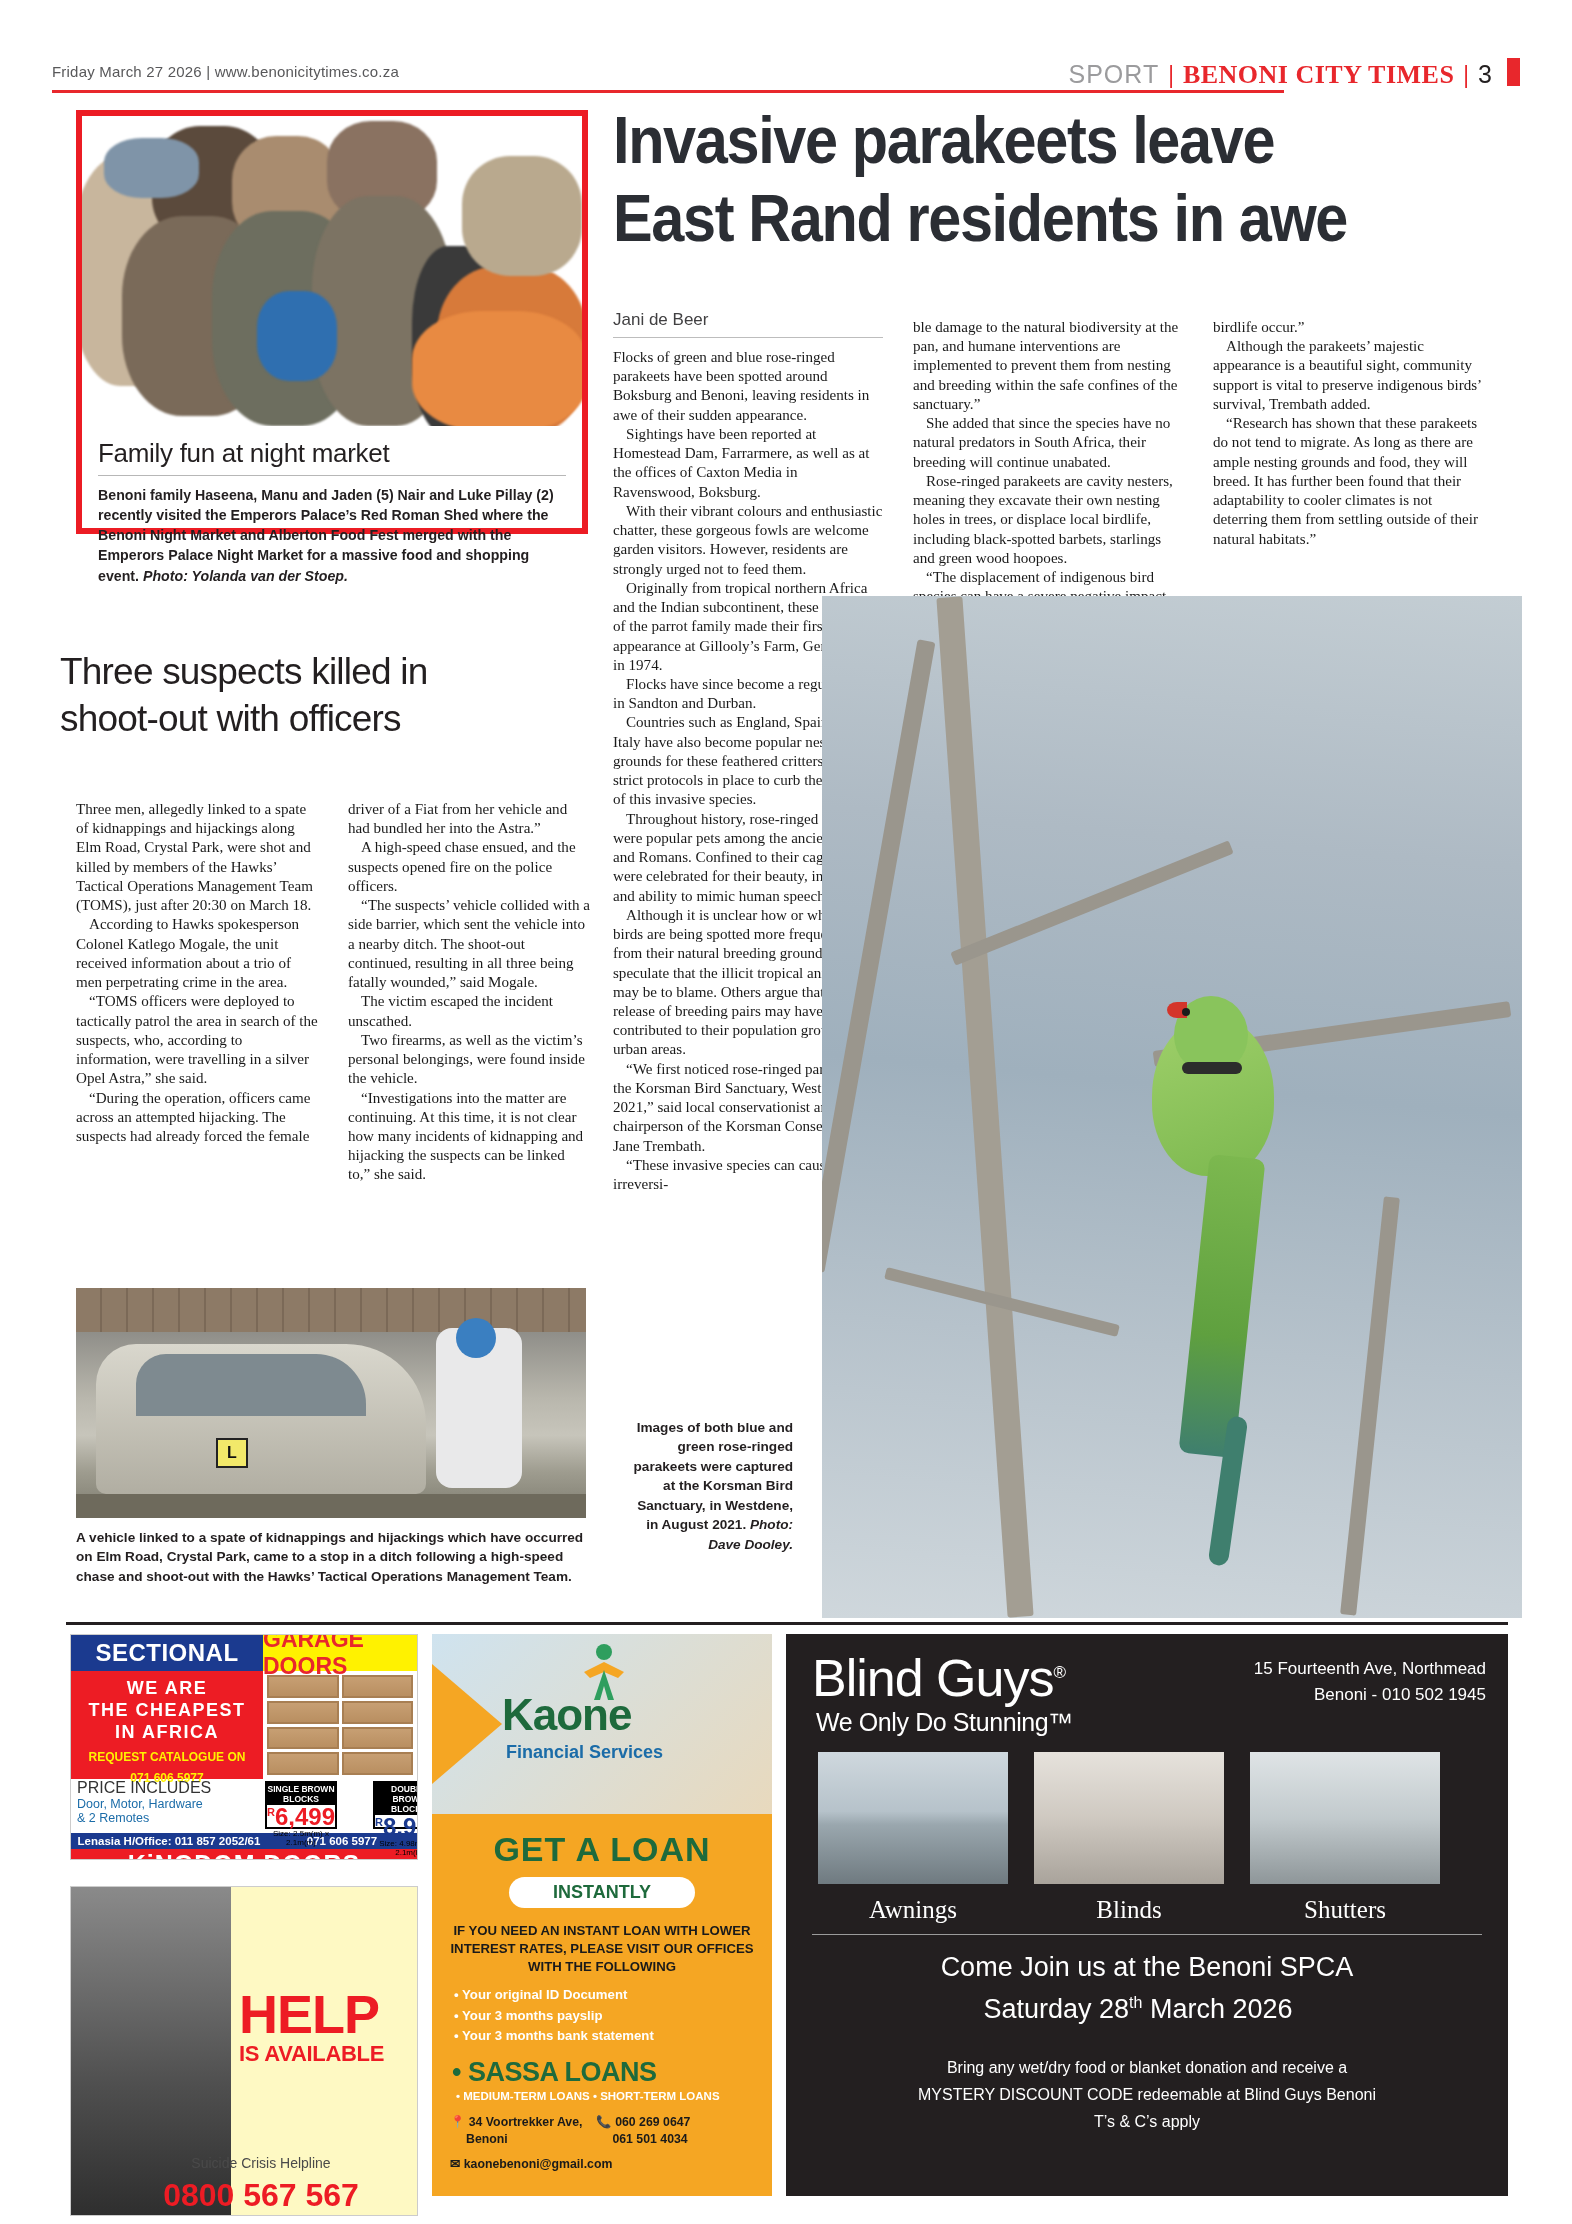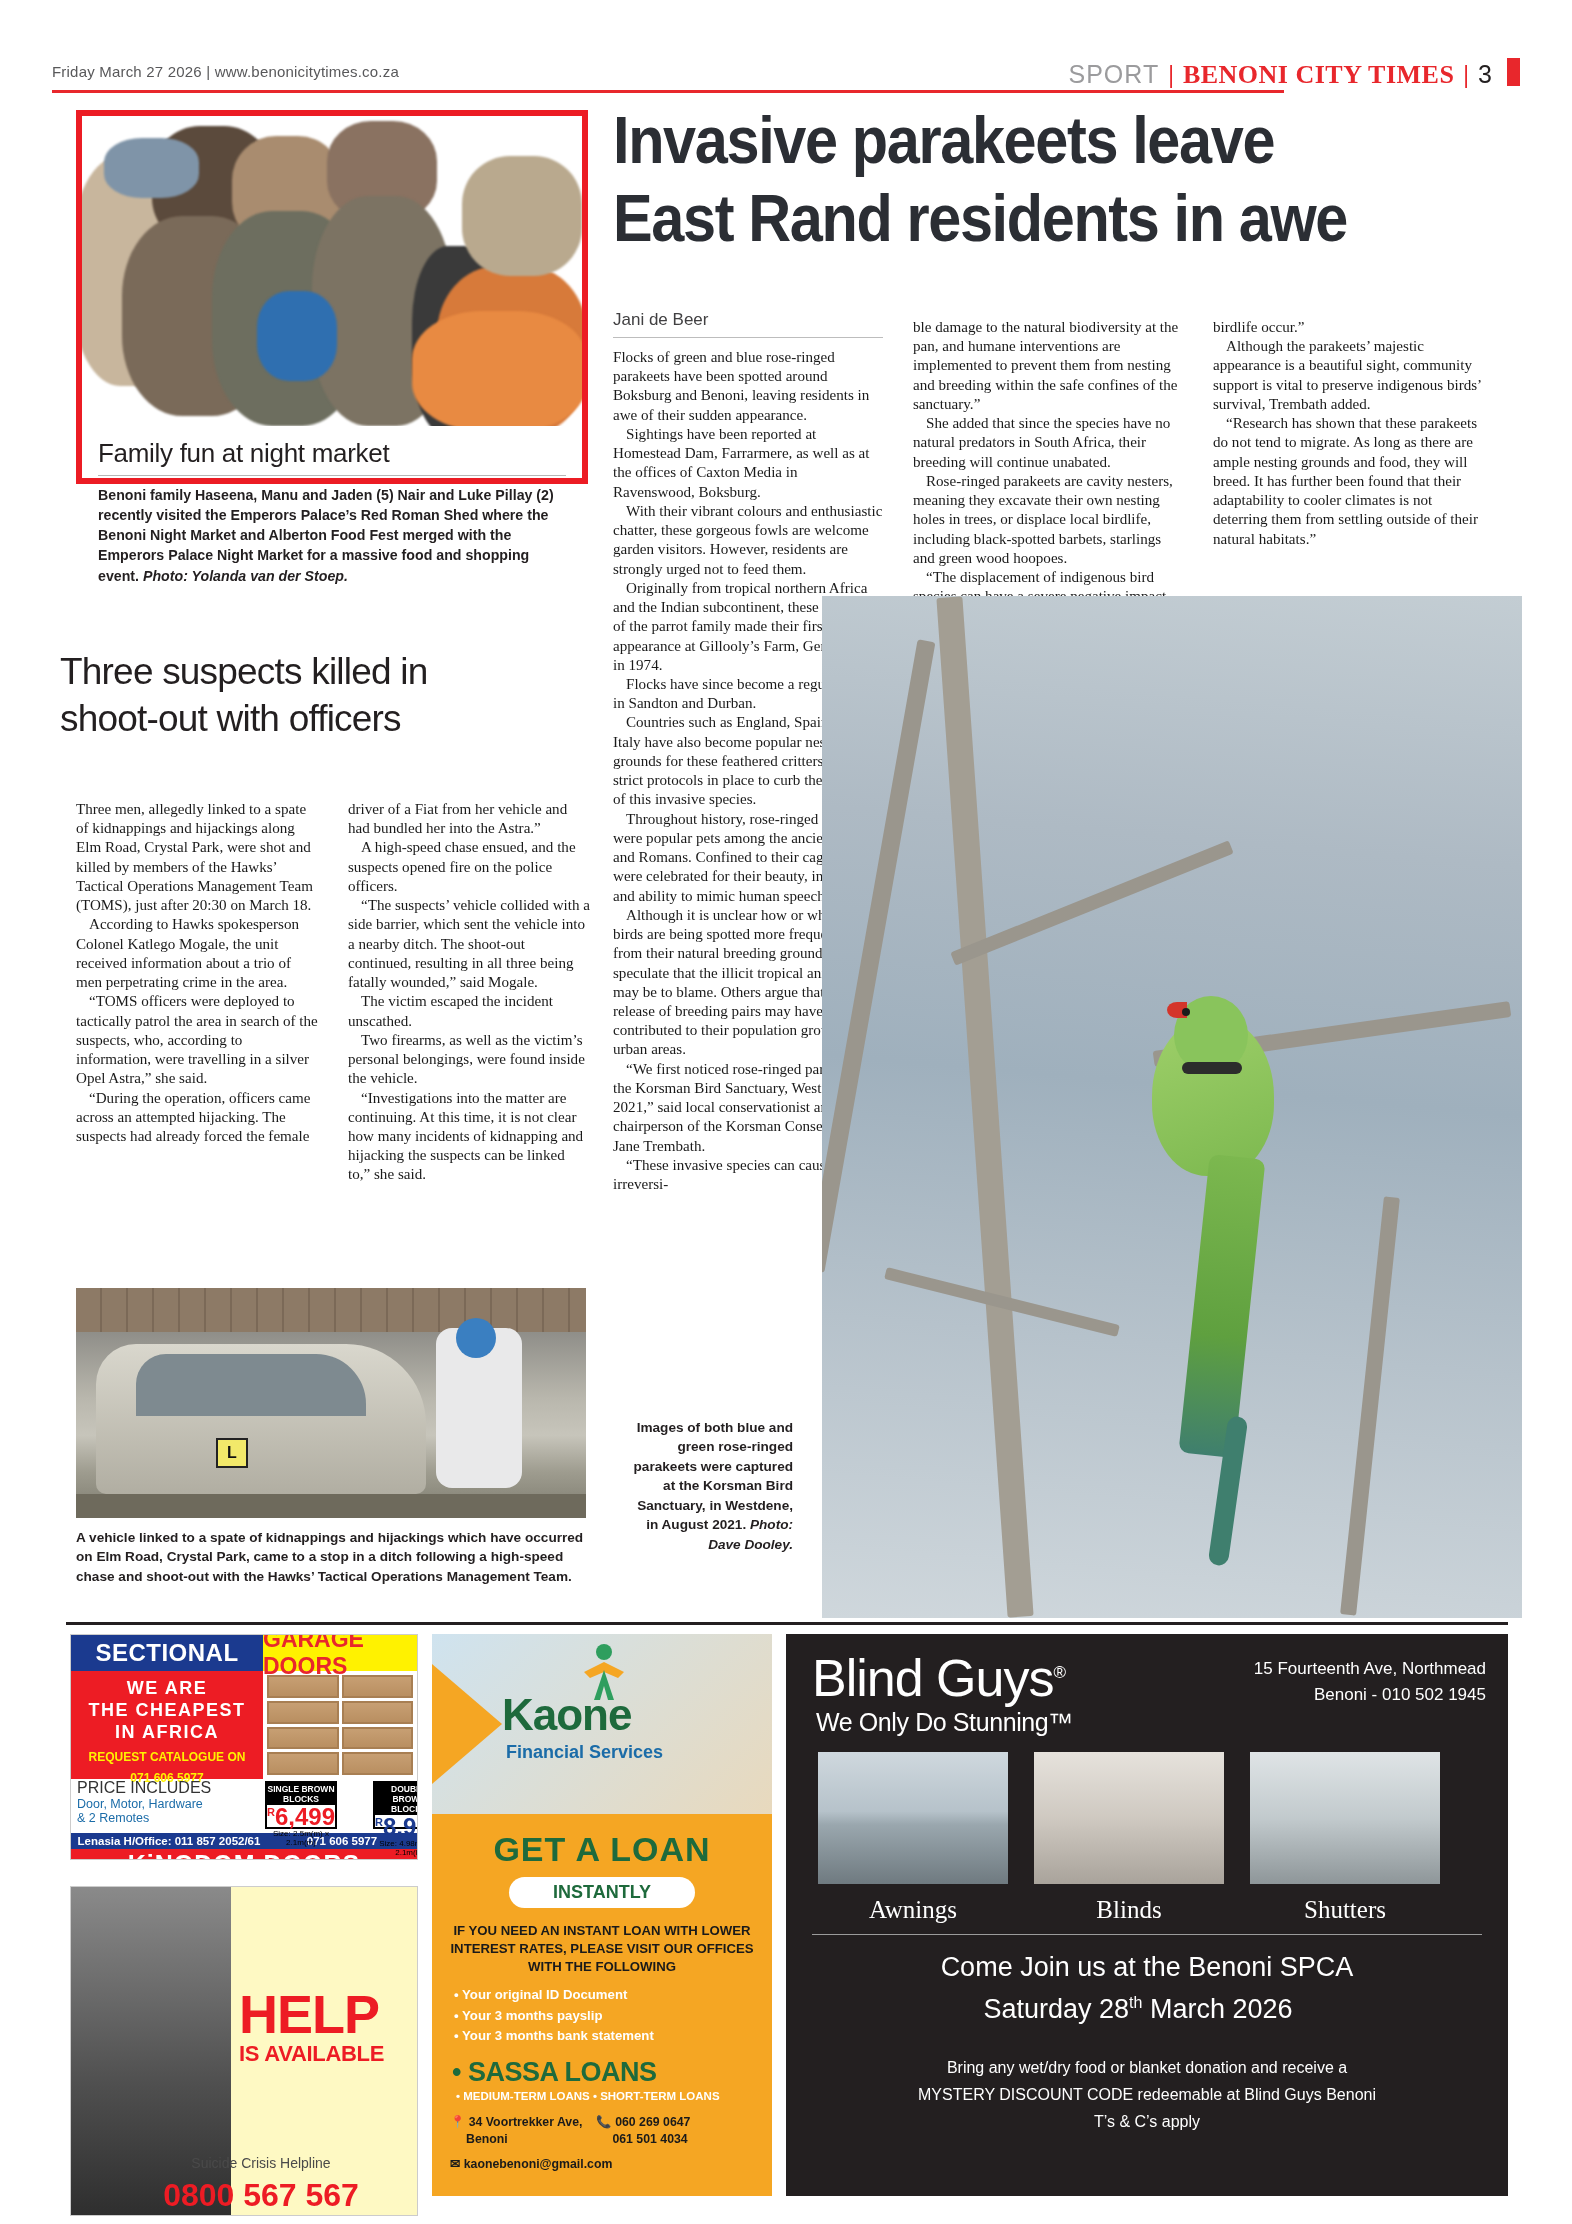"Family fun at night market" .photo-panel { height: 374px -> 424px }
